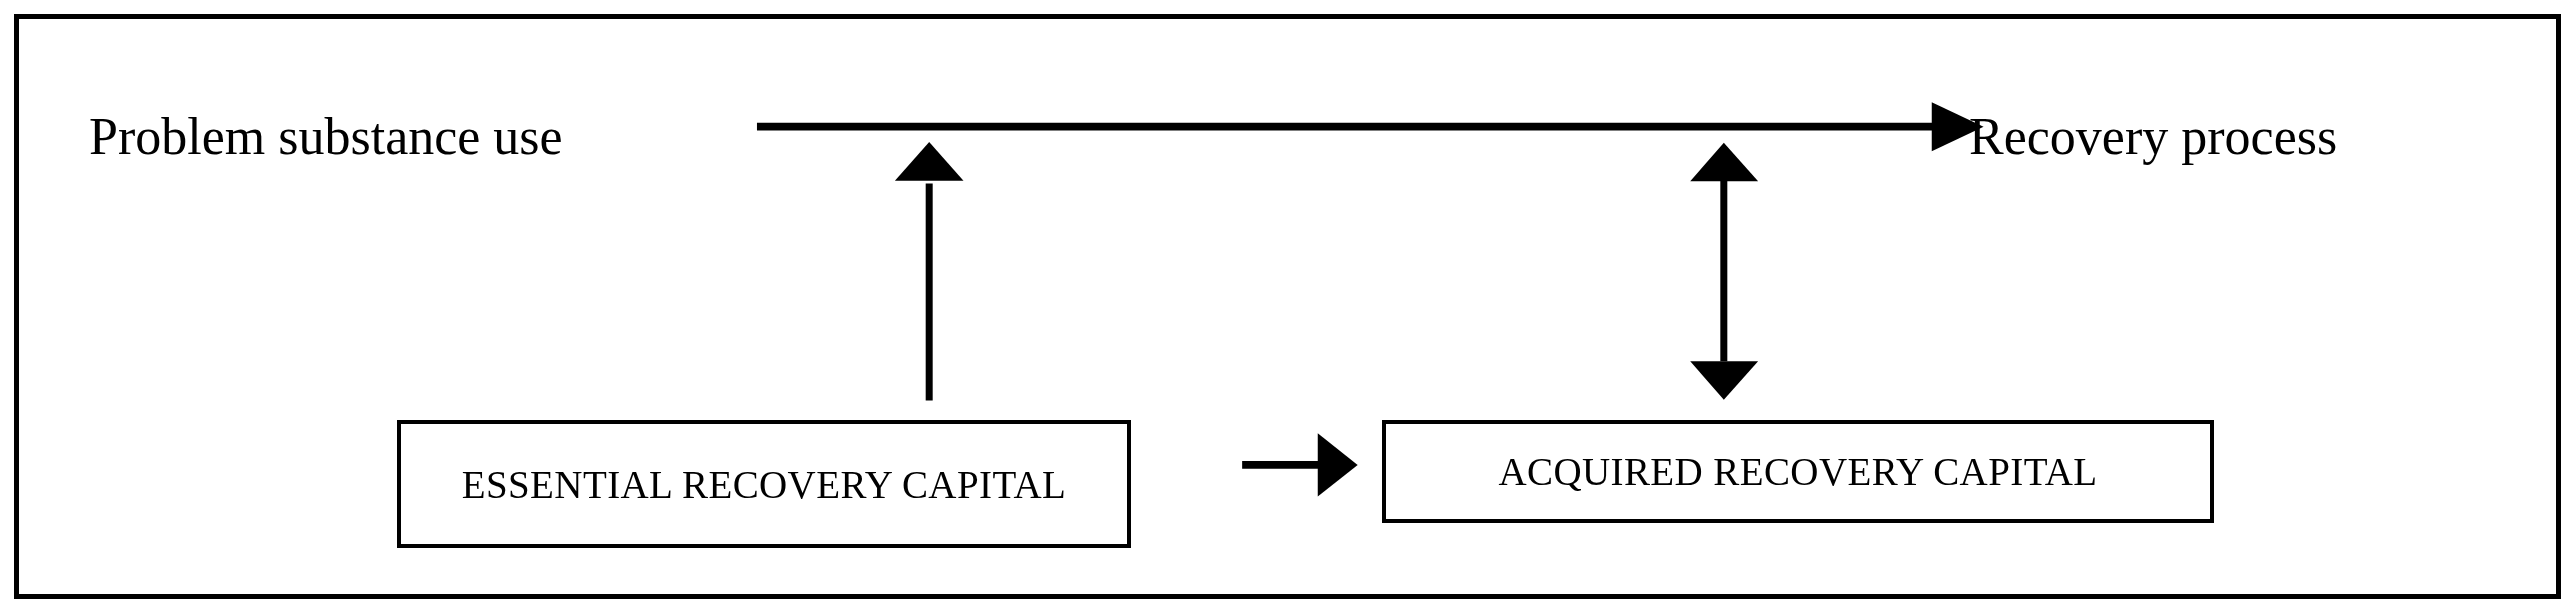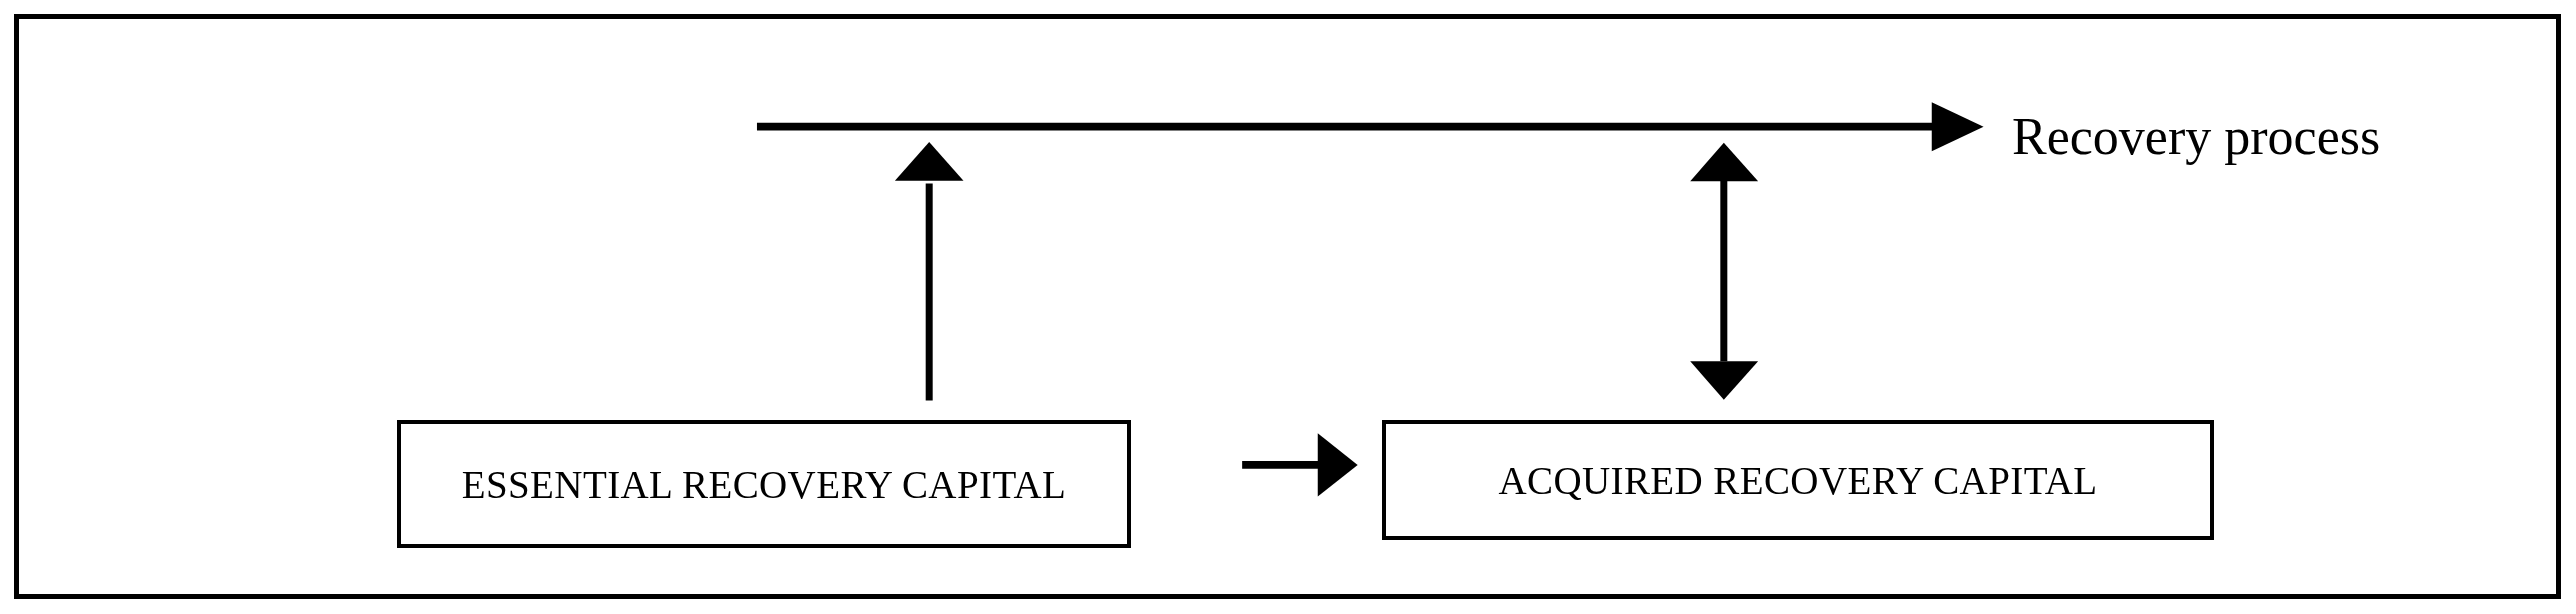"Problem substance use" div.node-label { html: none -> <div>Problem substance use</div> }
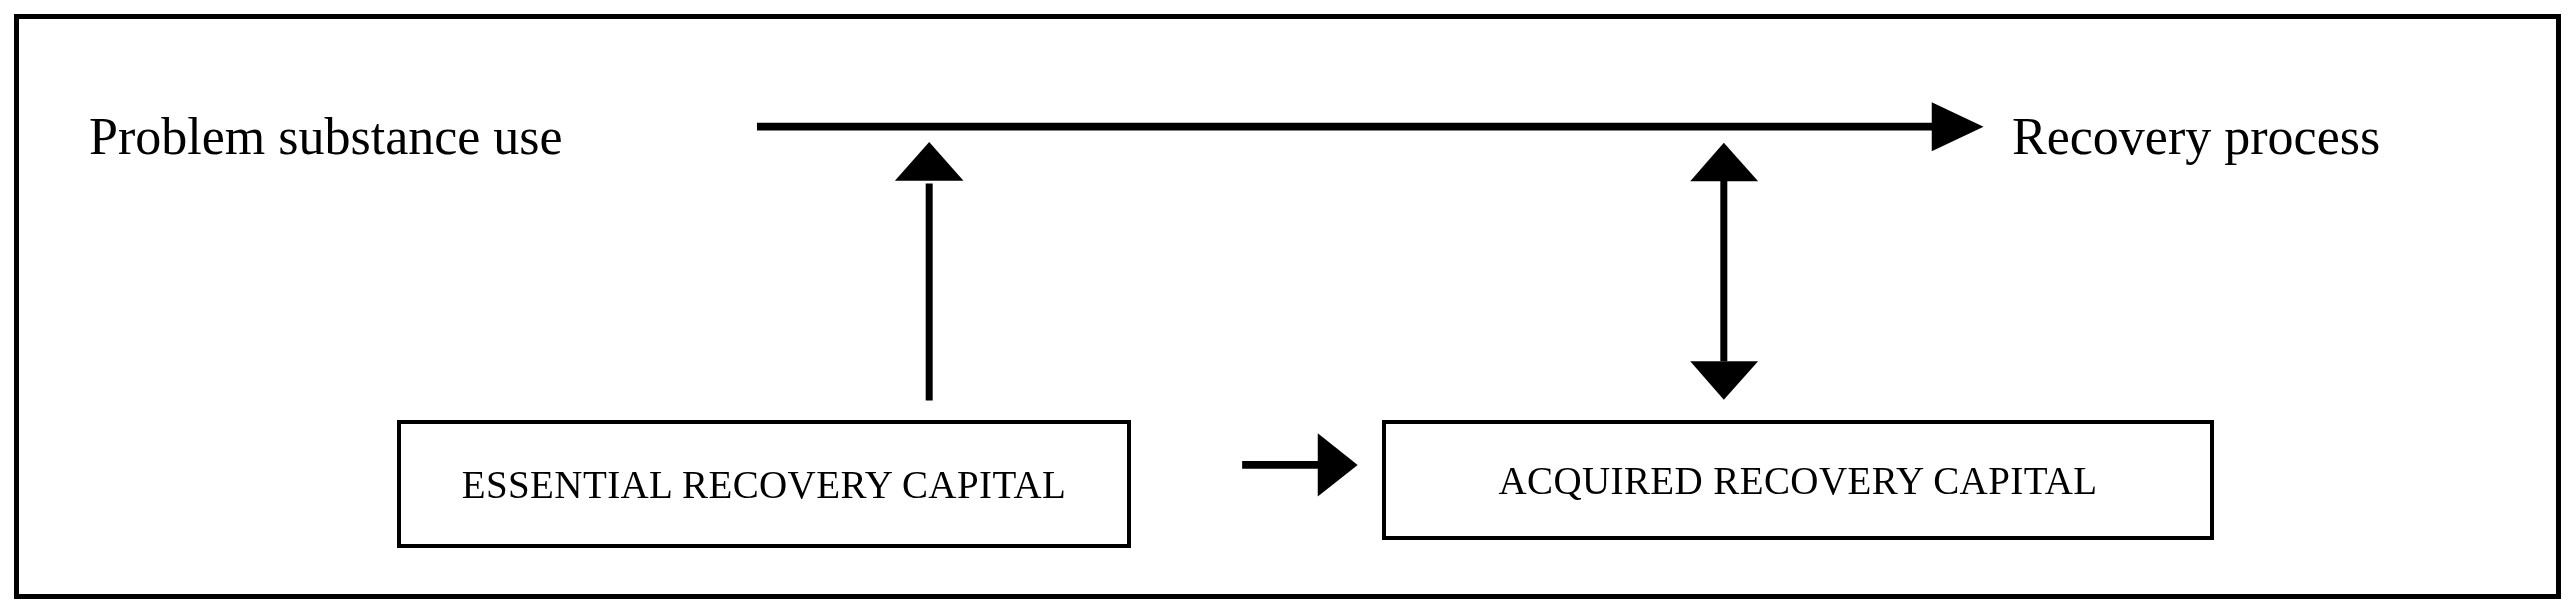"Recovery process" #label-recovery-process { left: 1993px -> 1950px }
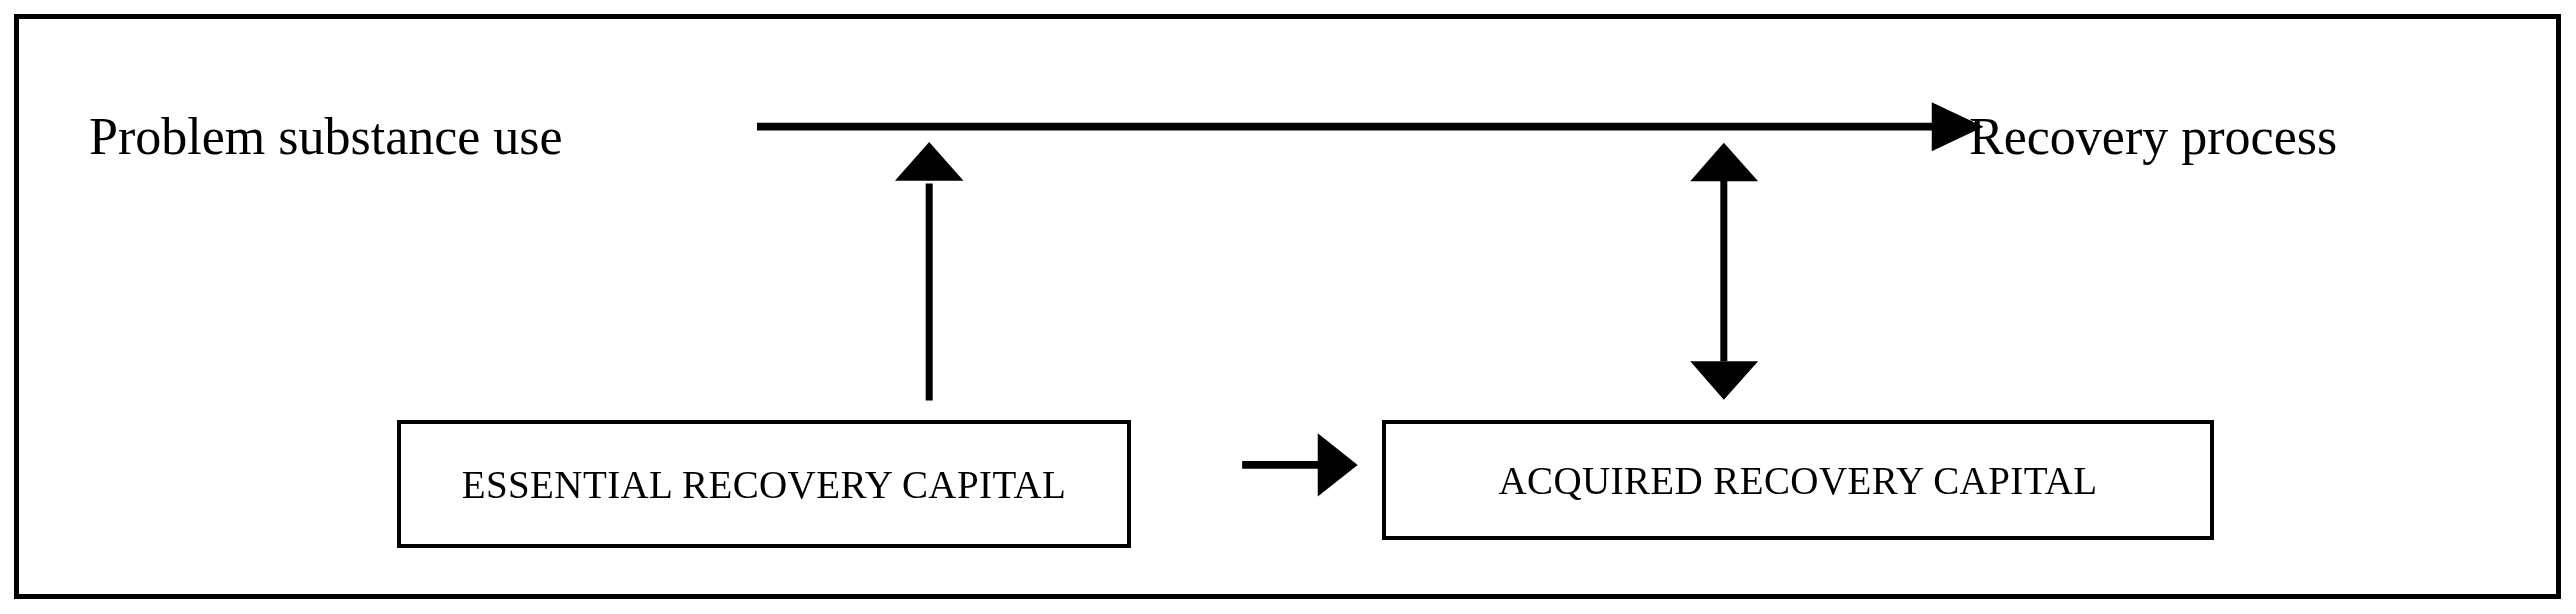"ACQUIRED RECOVERY CAPITAL" #box-acquired-recovery-capital { height: 120px -> 103px }
